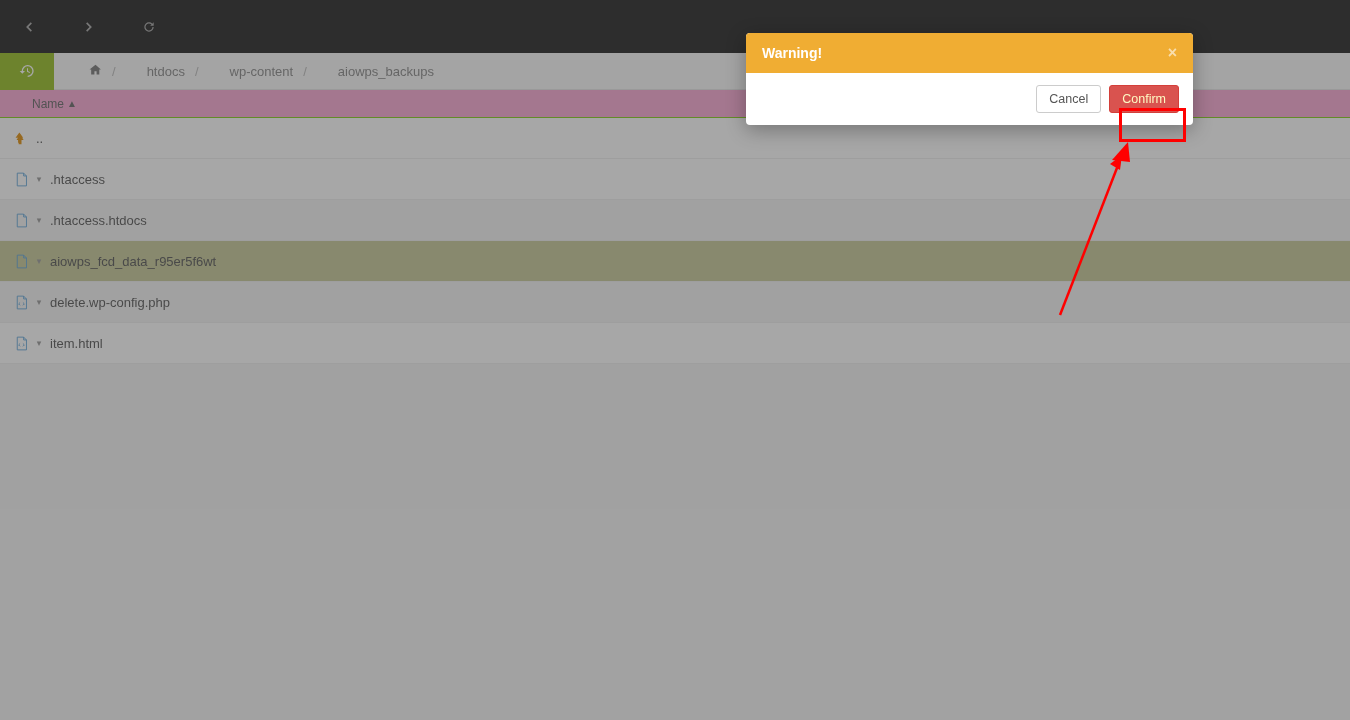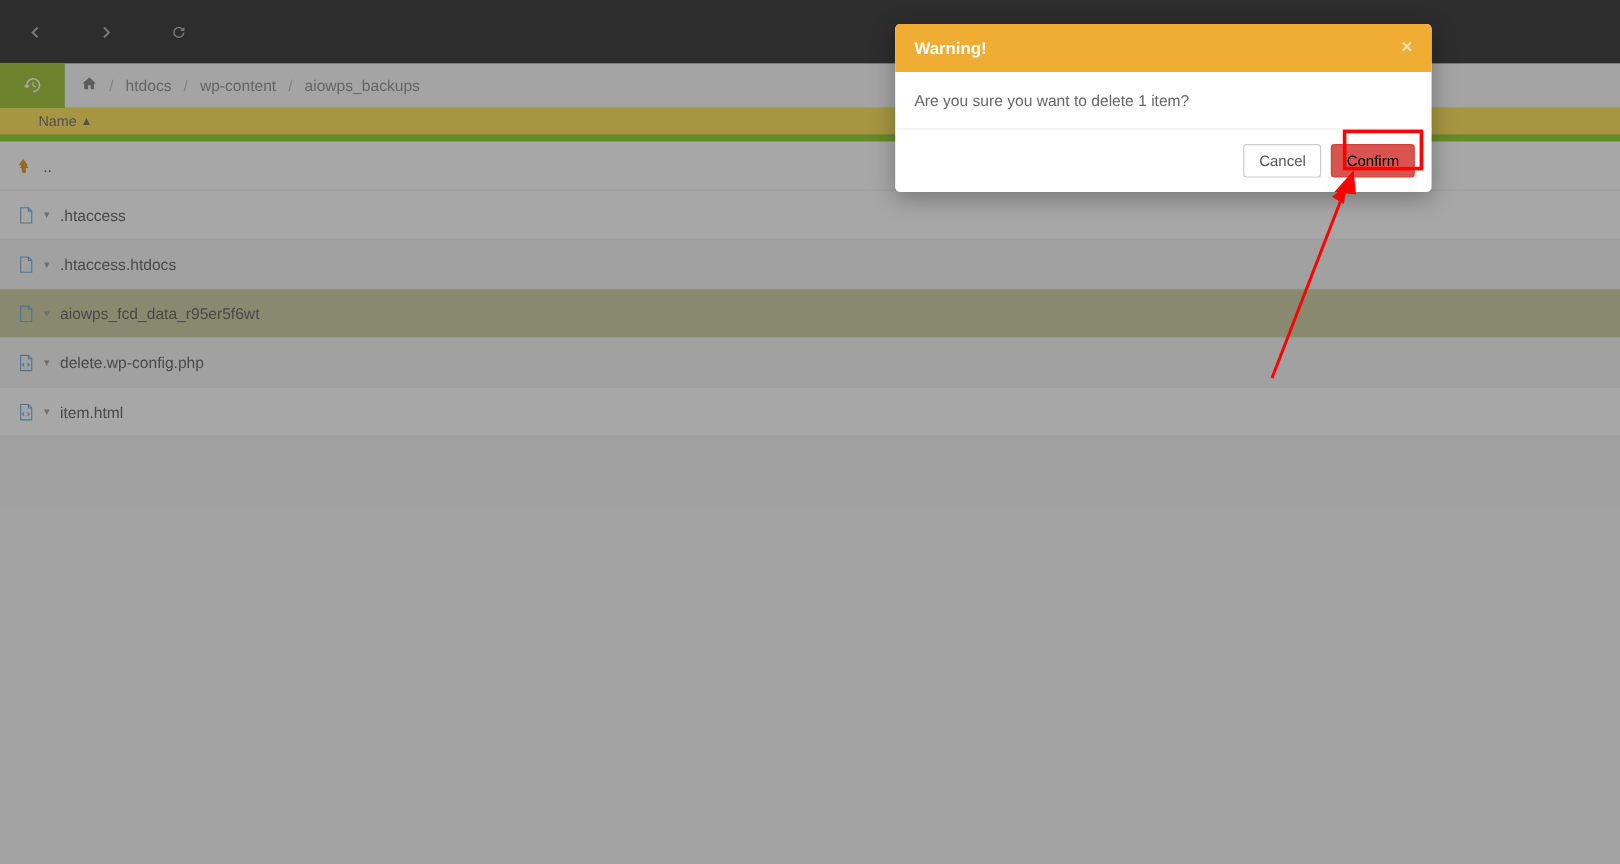"Warning!" .modal { top: 20px -> 33px }
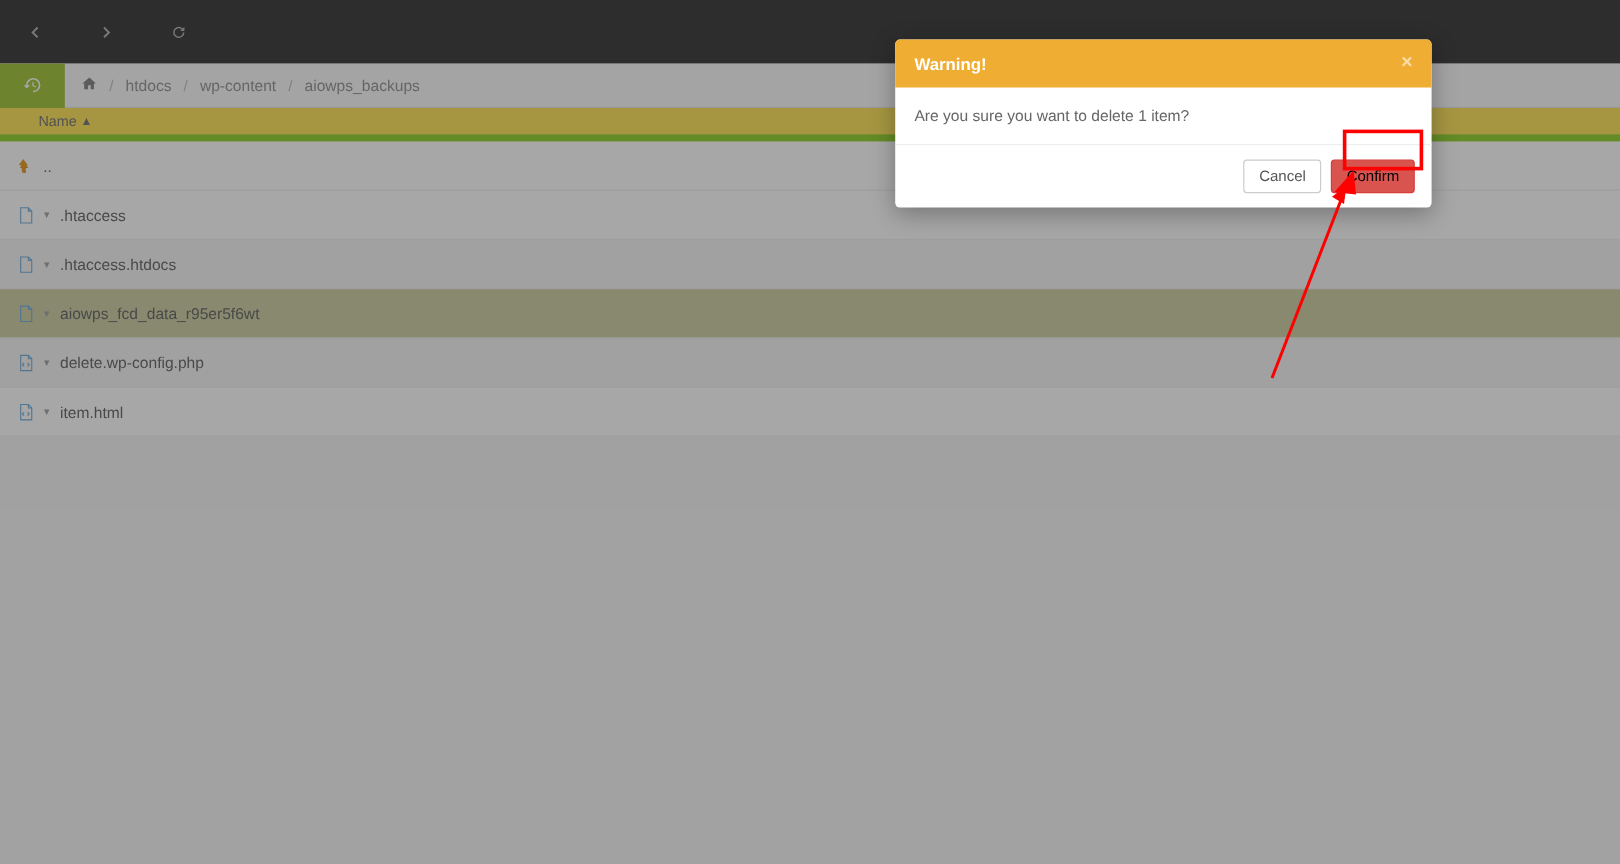"htdocs" .crumb { margin-left: none -> 21px }
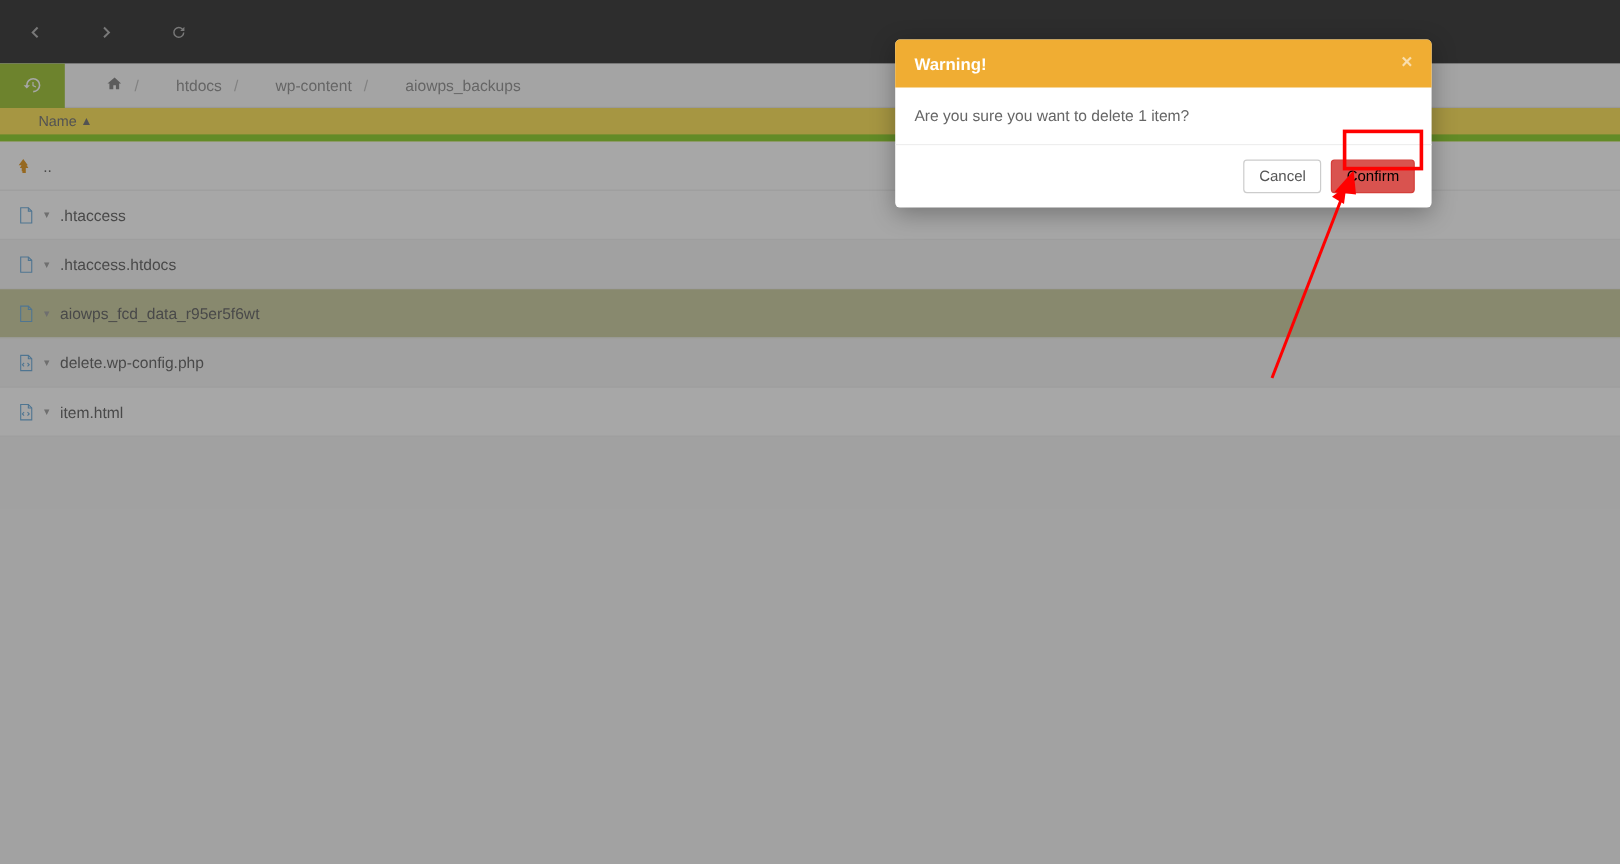"Name" .header-row { background: #fde047 -> #f9a8d4; border-bottom: 6px solid #84cc16 -> 1px solid #84cc16 }
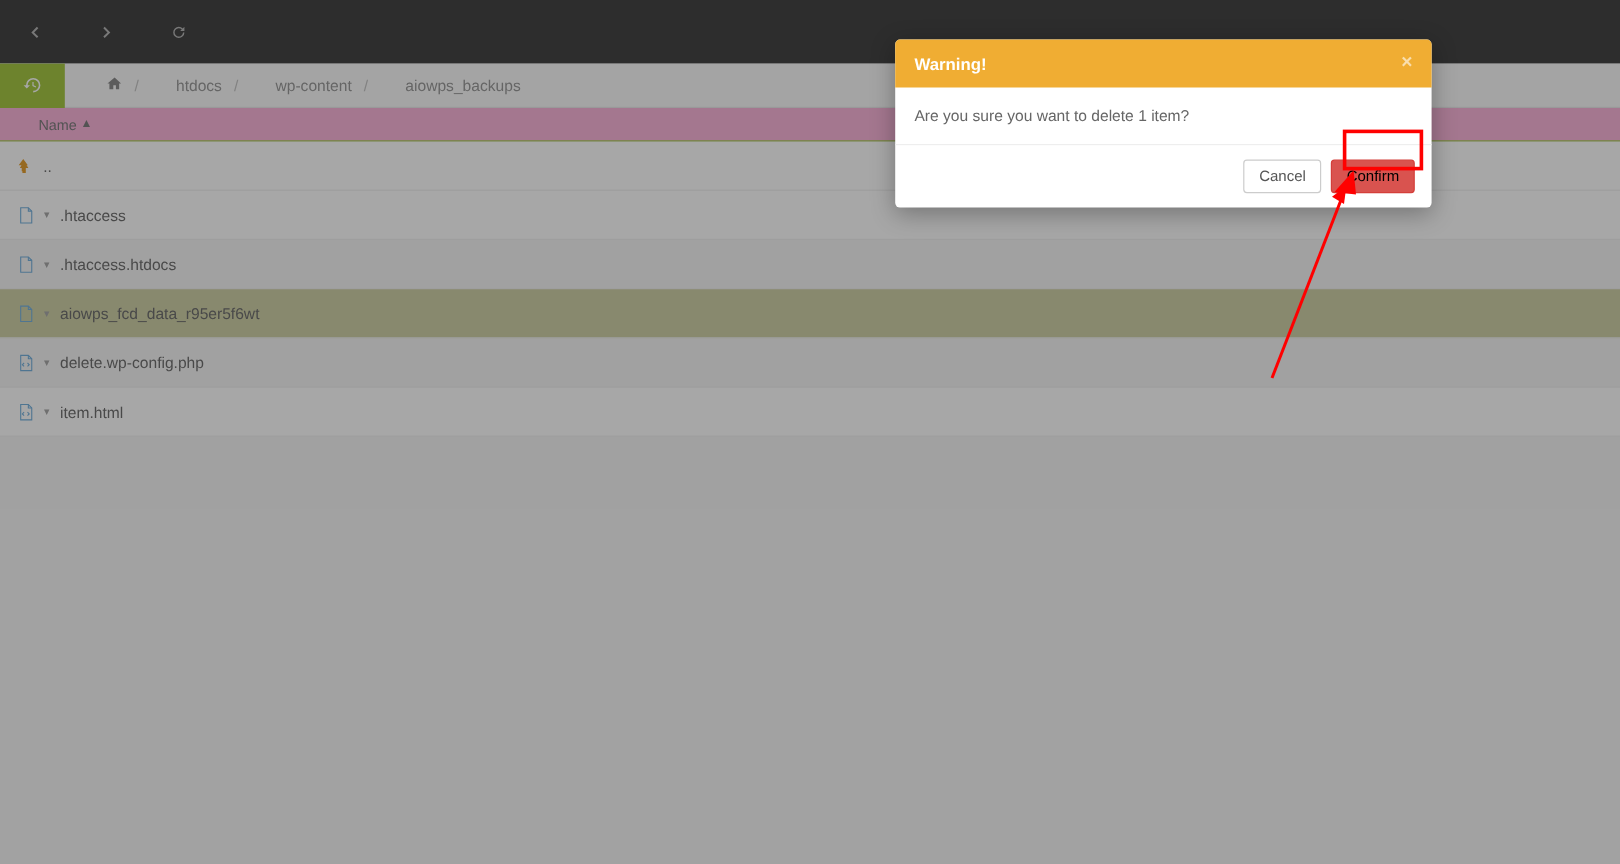"Are you sure you want" div.modal-body { html: <div> <span>Are you sure you want to delete 1 item?</span> </div> -> none }
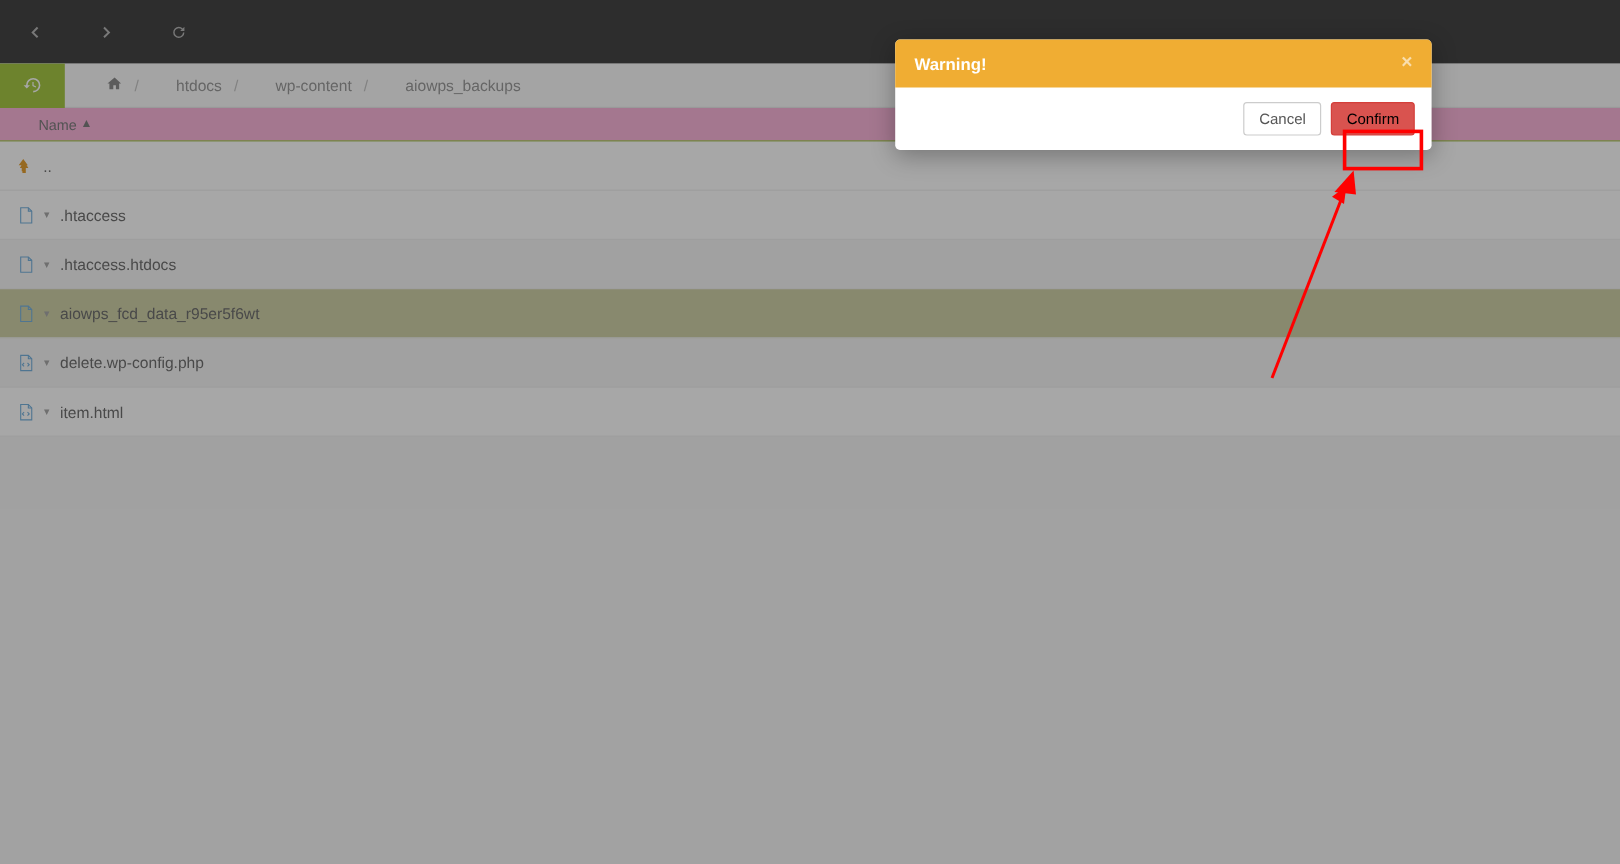"Confirm" .btn-danger { color: #000000 -> #fef9c3 }
